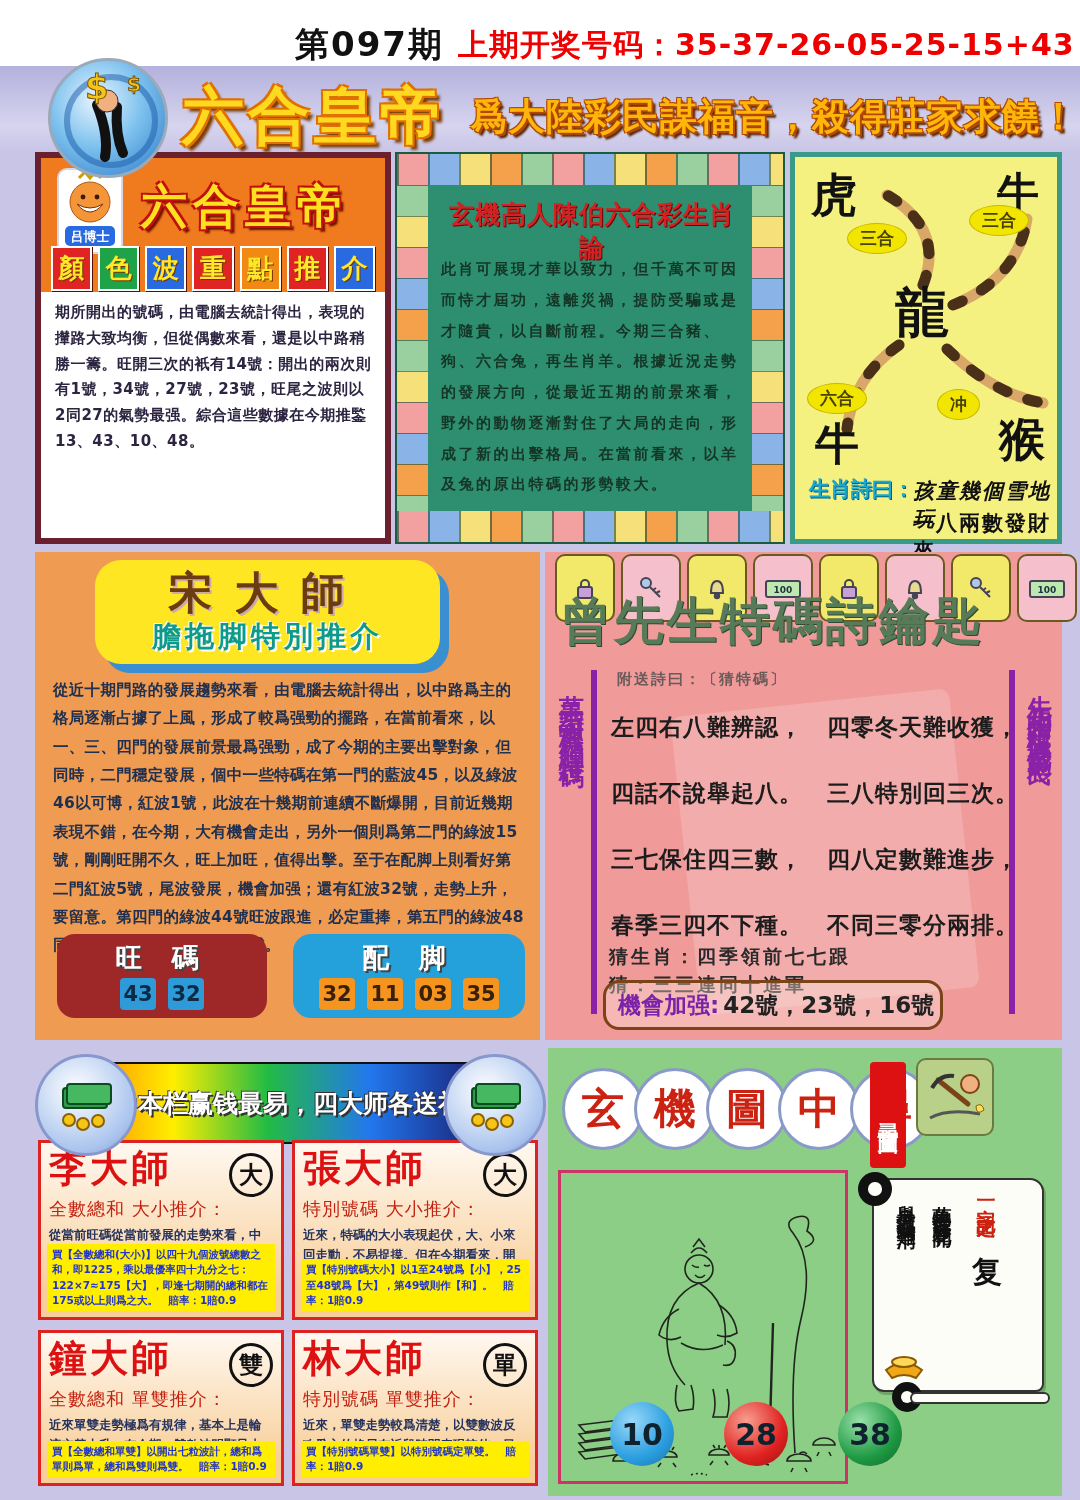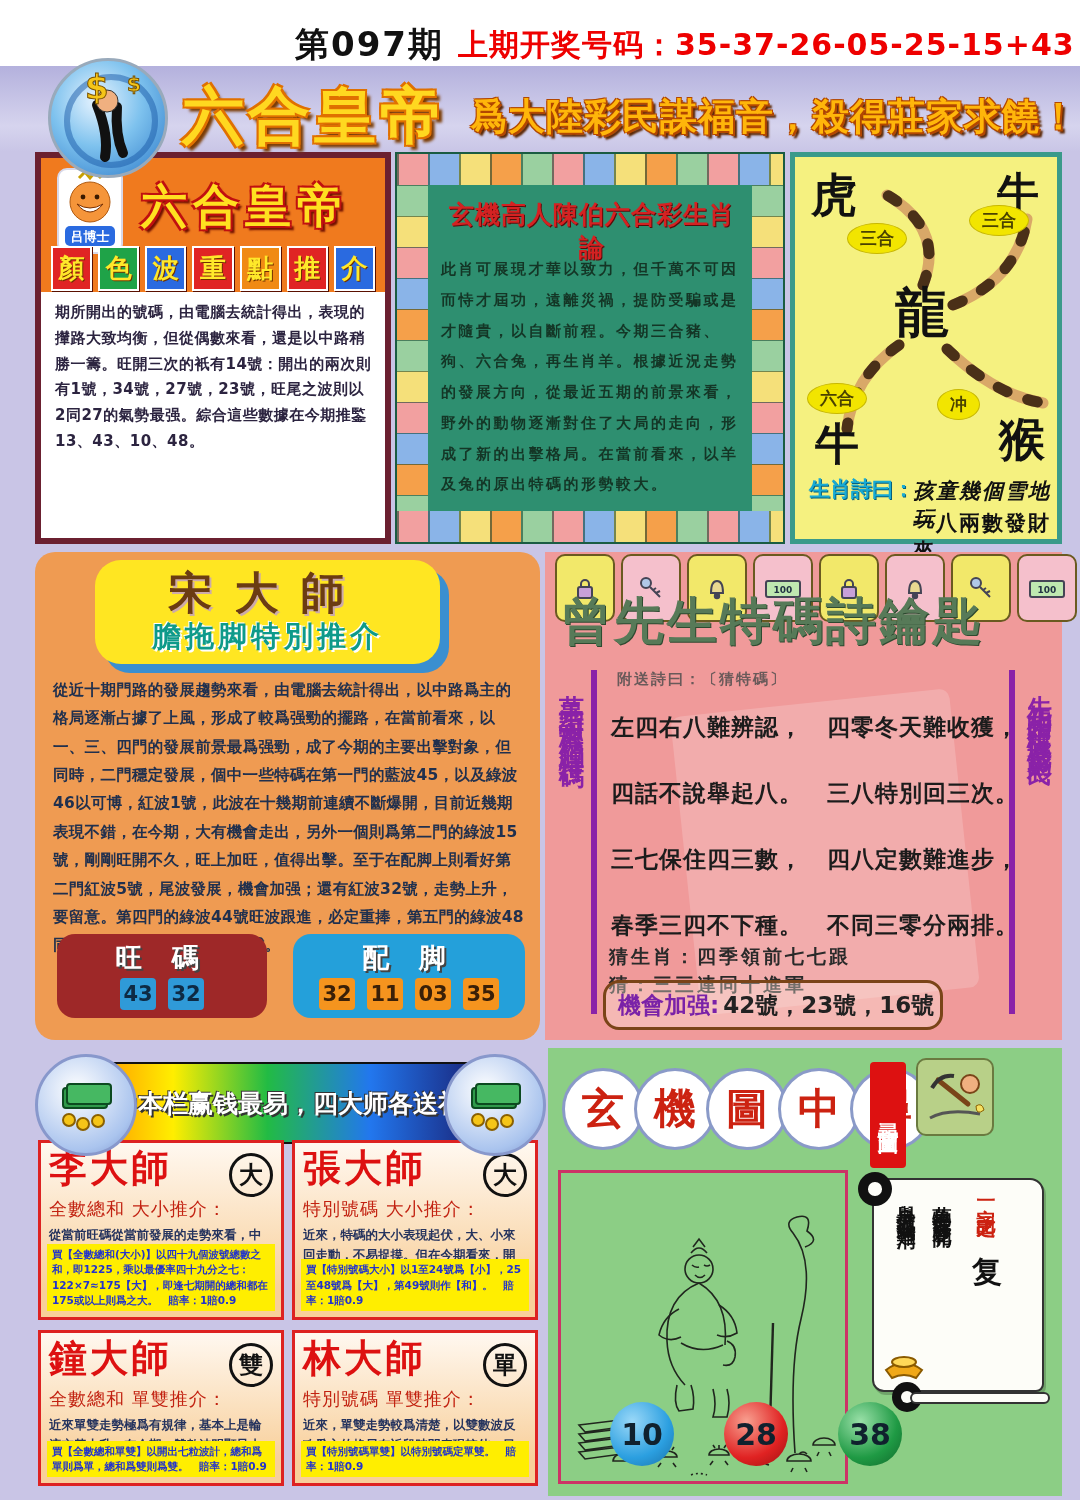"宋大師" .opanel { border-radius: 20px -> none }
